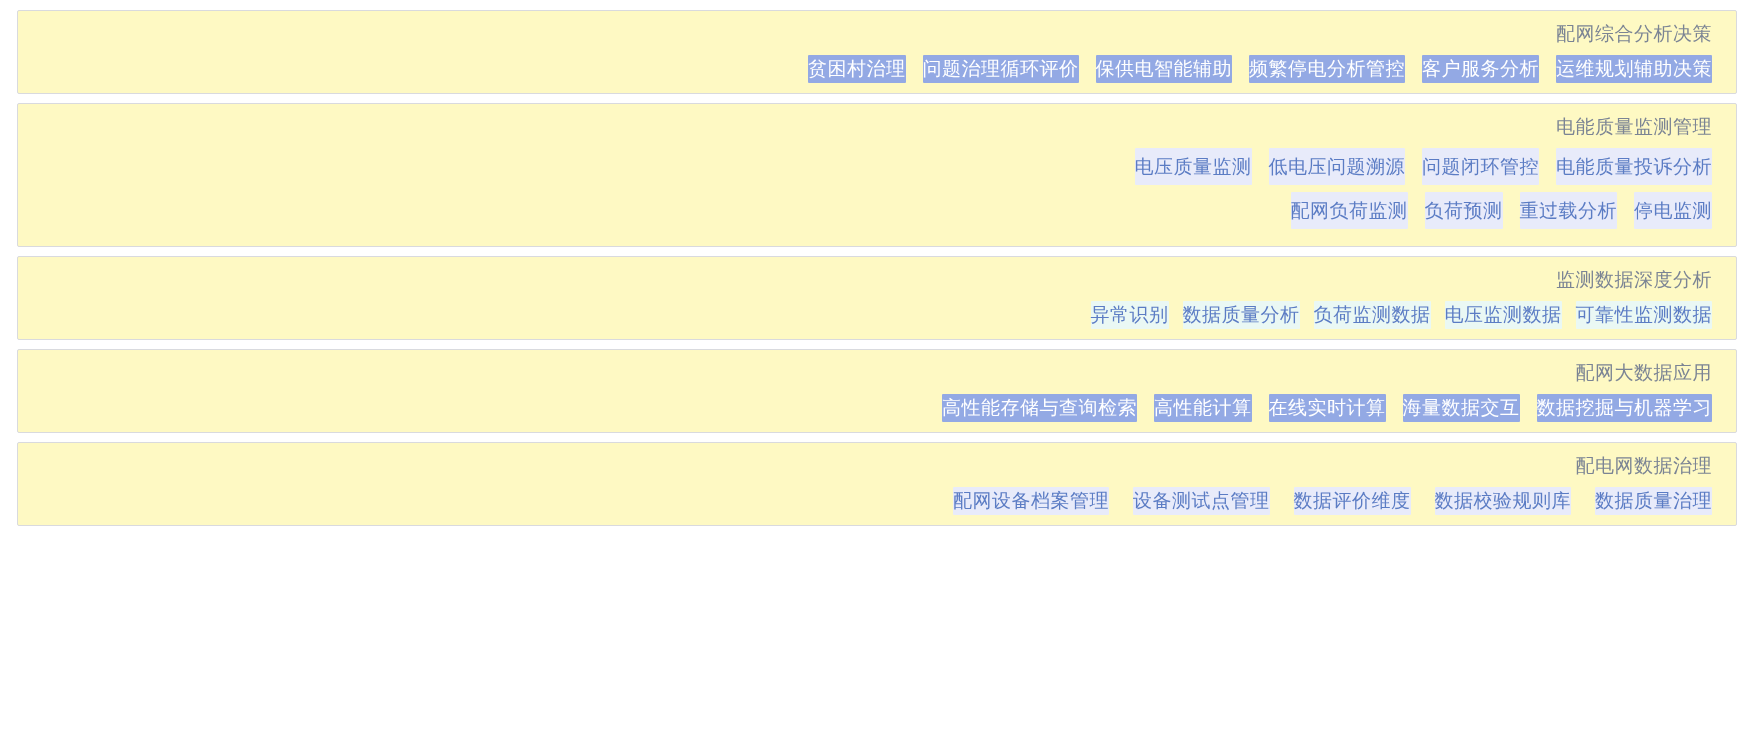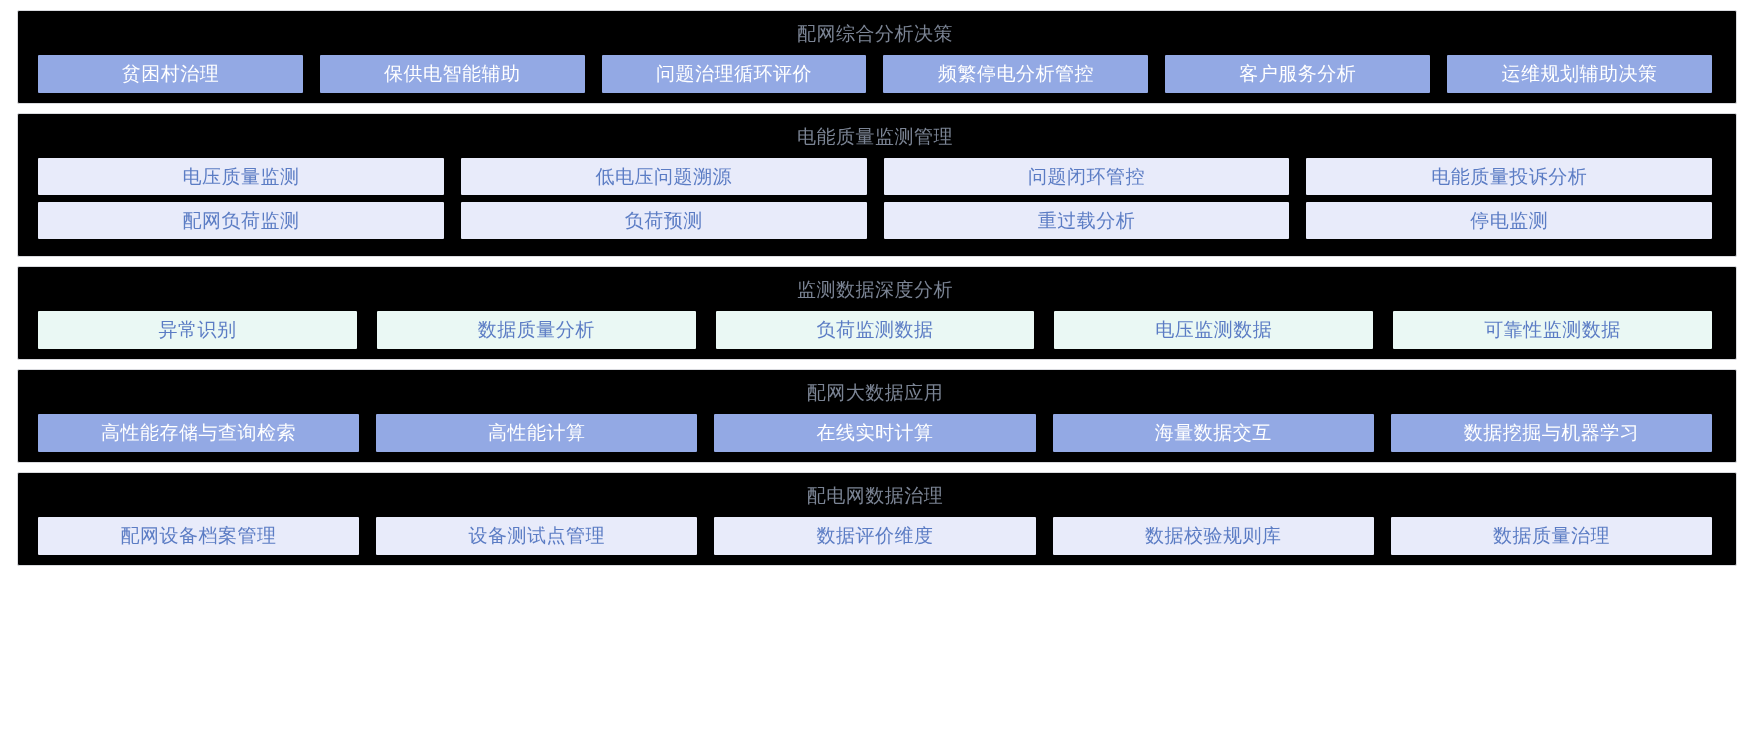"配网综合分析决策" .section { align-items: none -> flex-end; background: #000000 -> #fef9c3 }
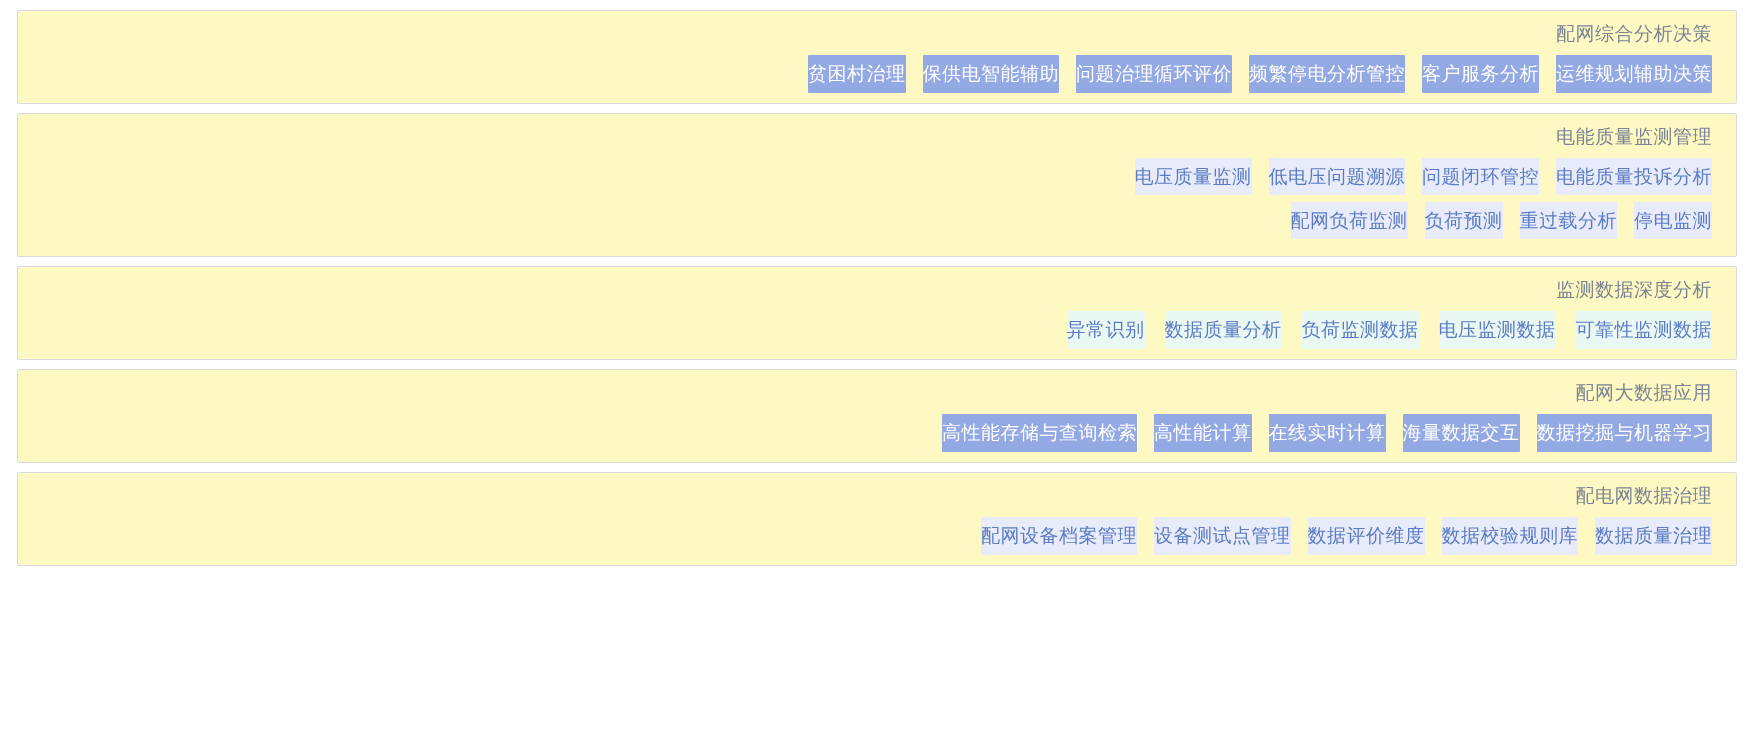"贫困村治理" .tile { height: 38px -> 28px }
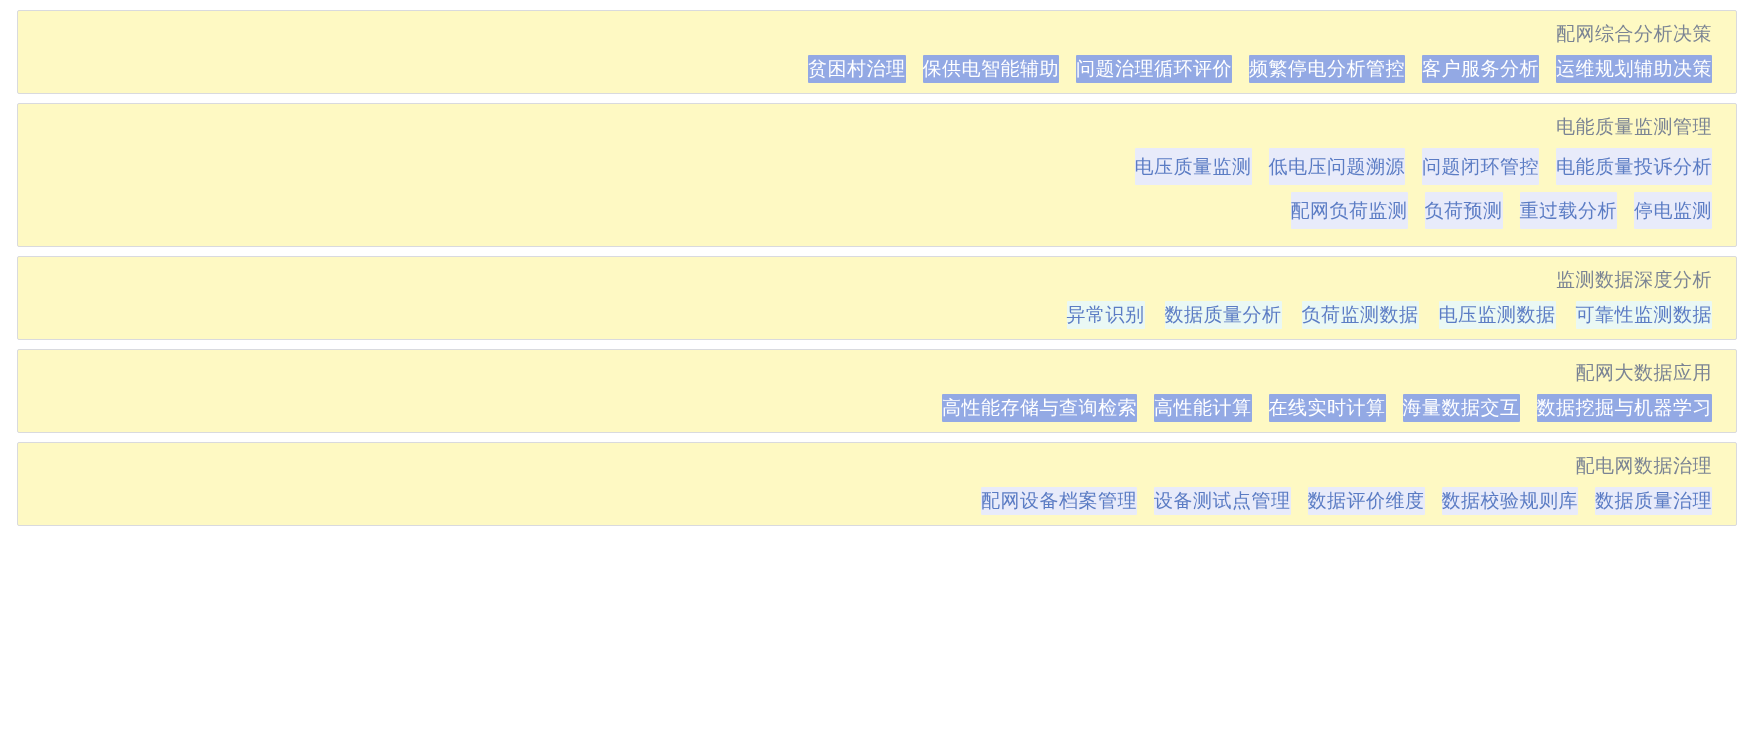"保供电智能辅助" div.tile { order: before "问题治理循环评价" -> after "问题治理循环评价" }
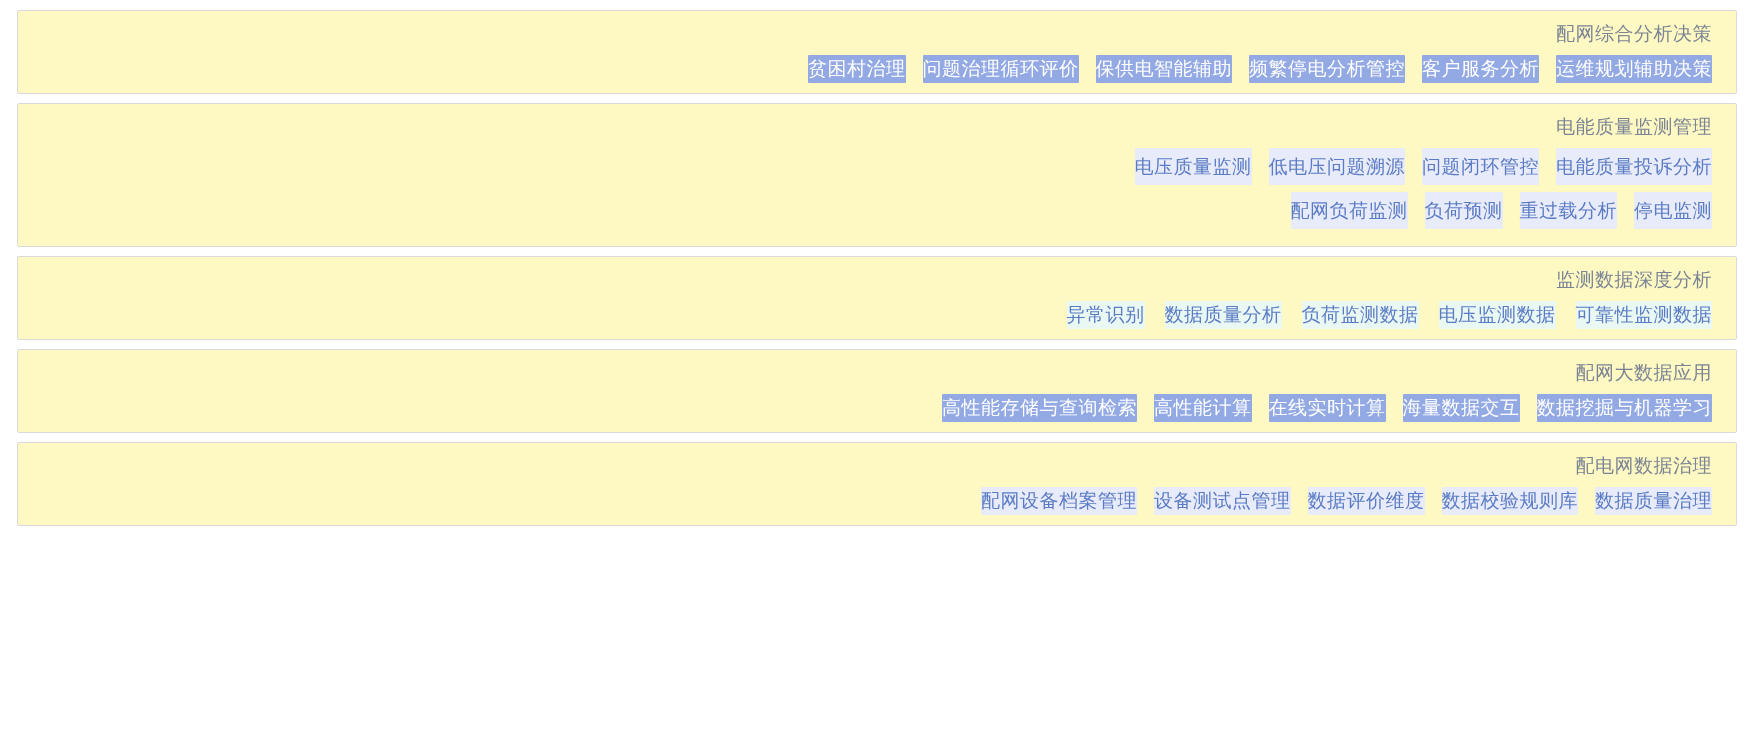"异常识别" .section--depth .row { gap: 20px -> 14px }
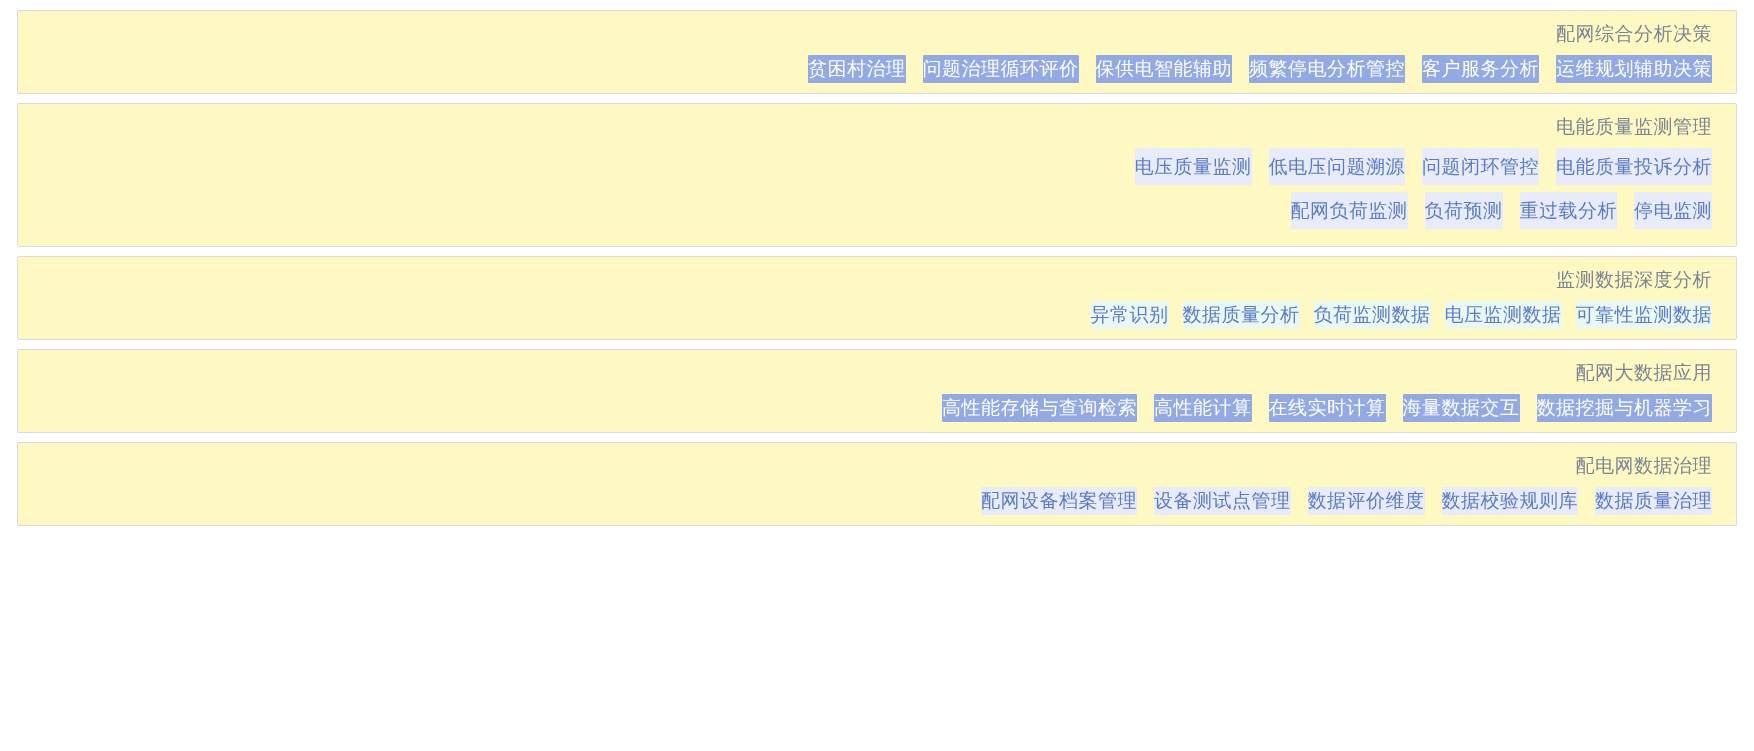"配网设备档案管理" .section--governance .row { gap: 17px -> 24px }
